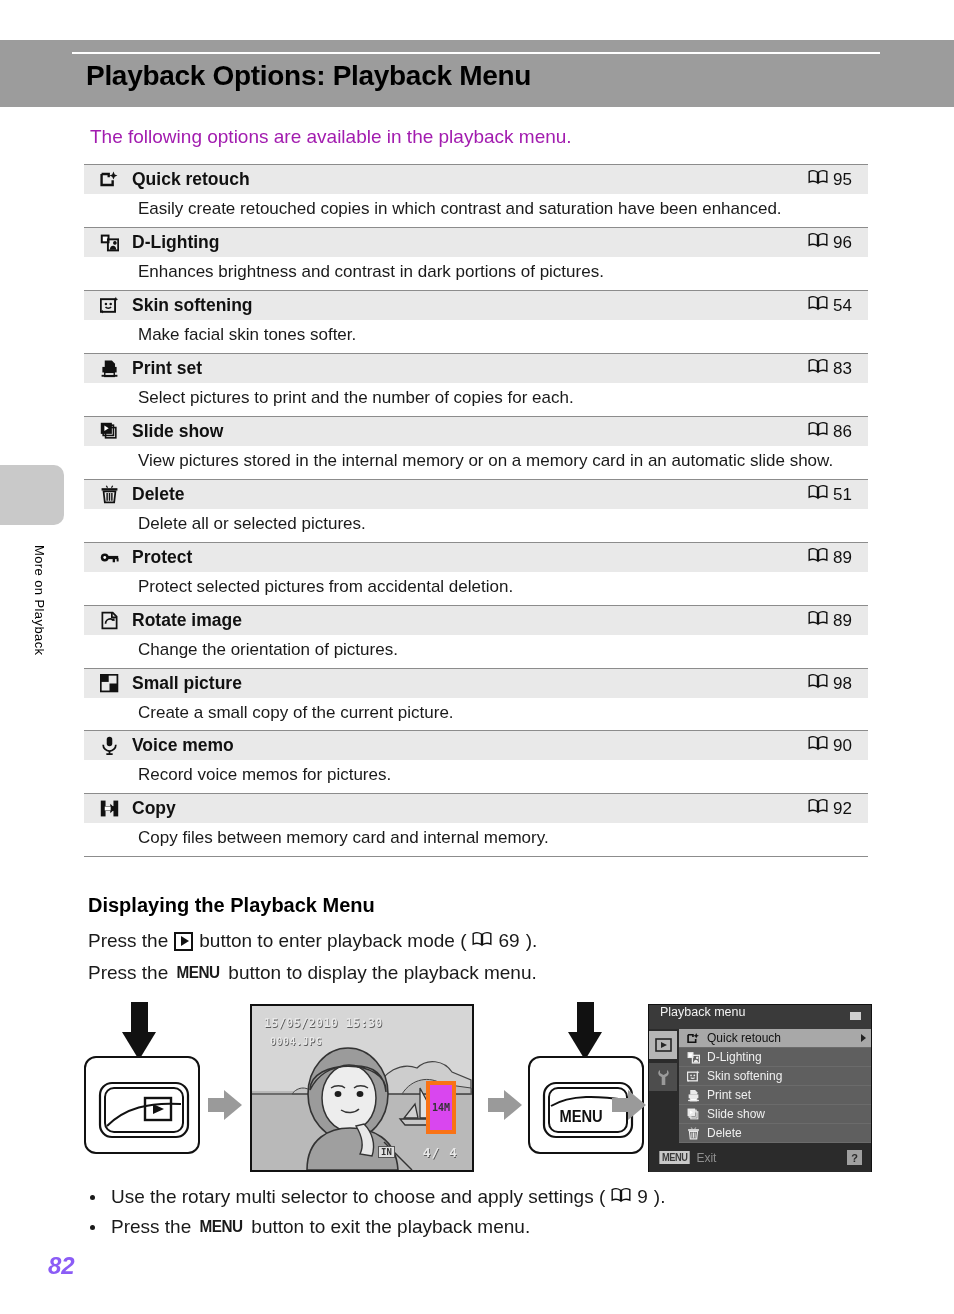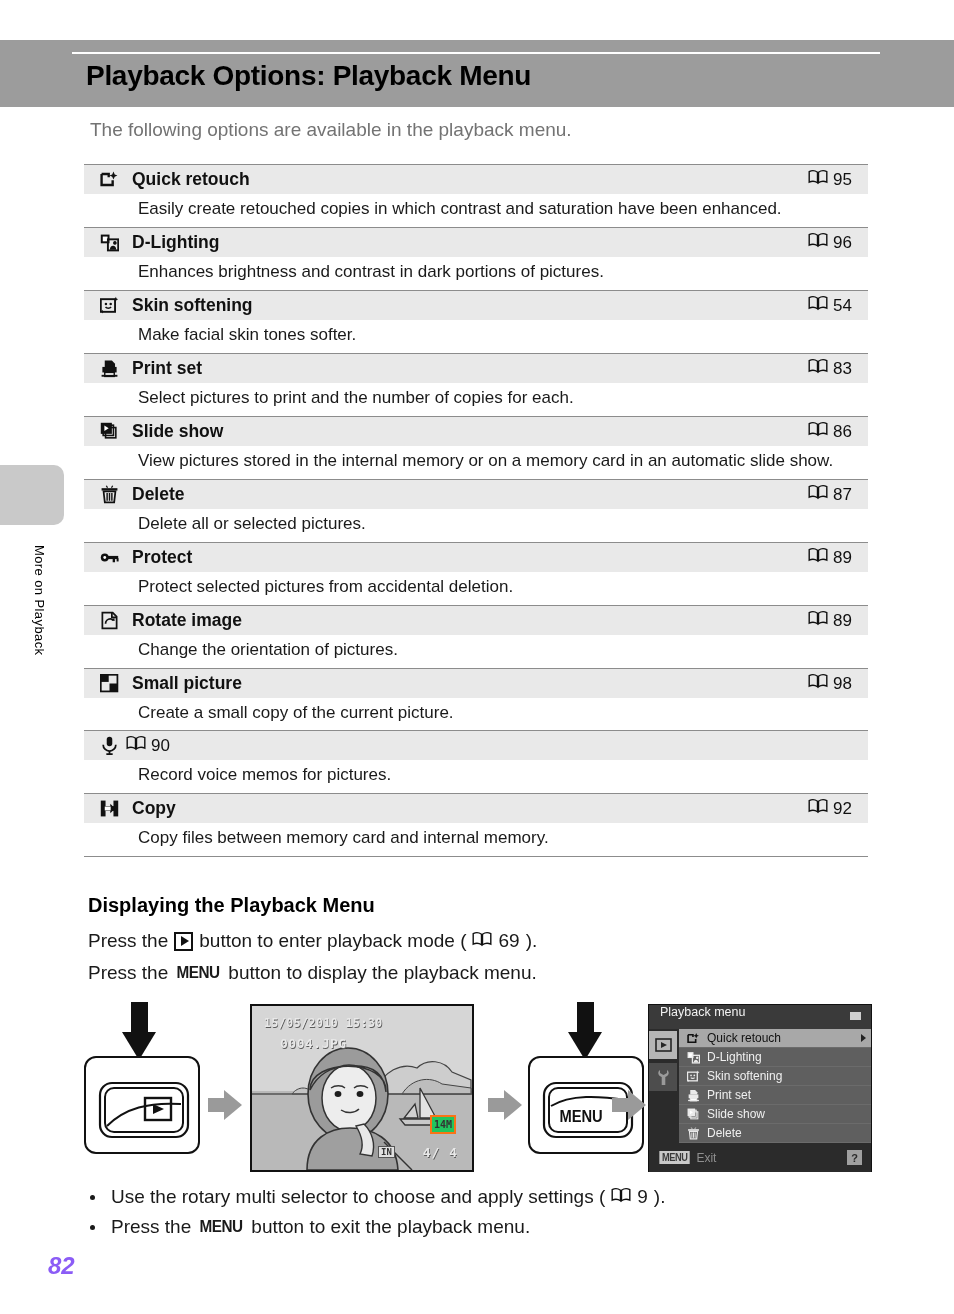"The following options are available" .intro { color: #737373 -> #a21caf; top: 119px -> 126px }
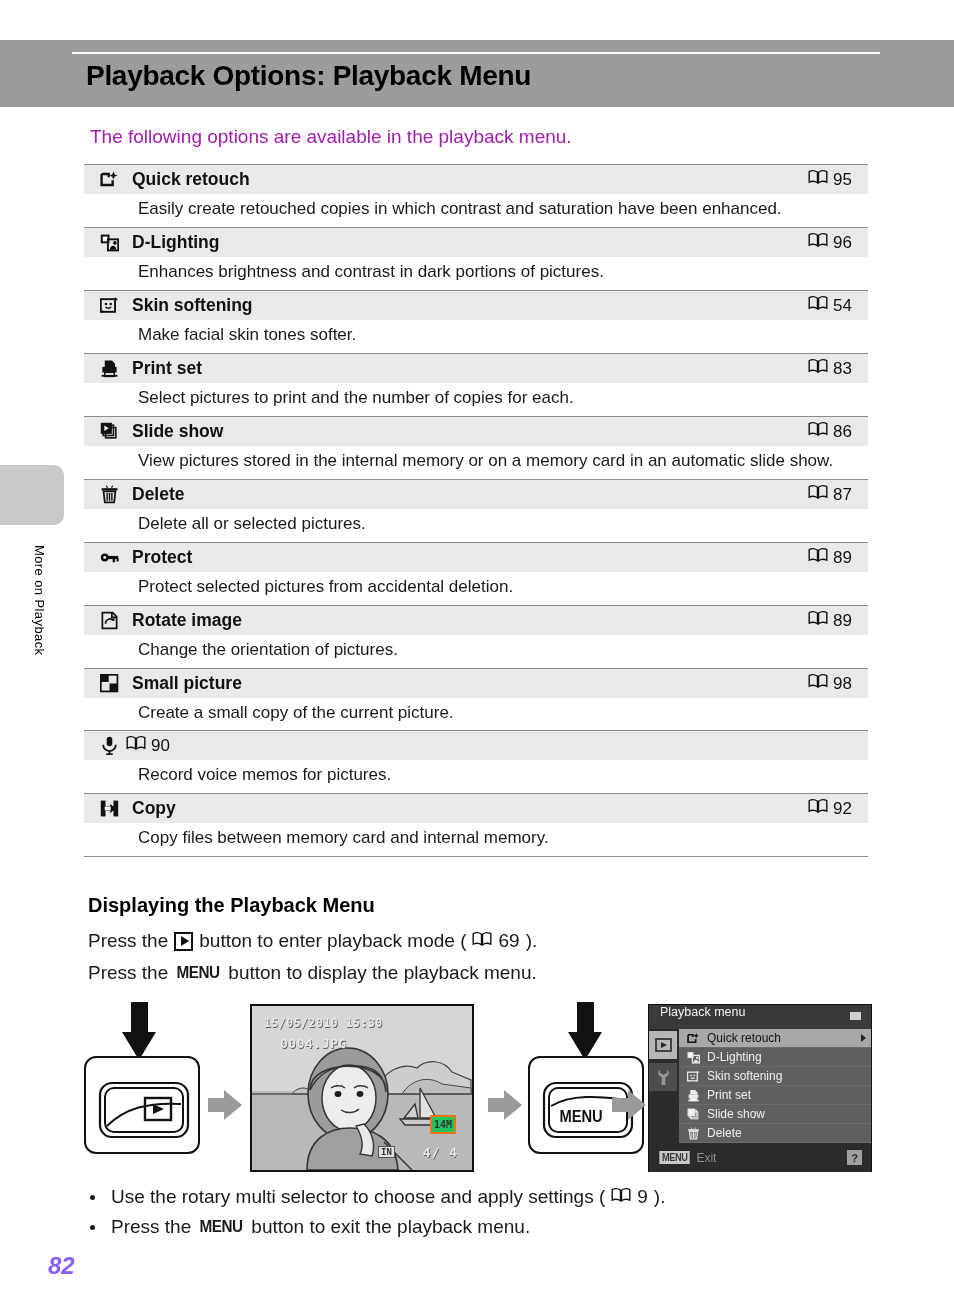"87" span { text: 87 -> 51 }
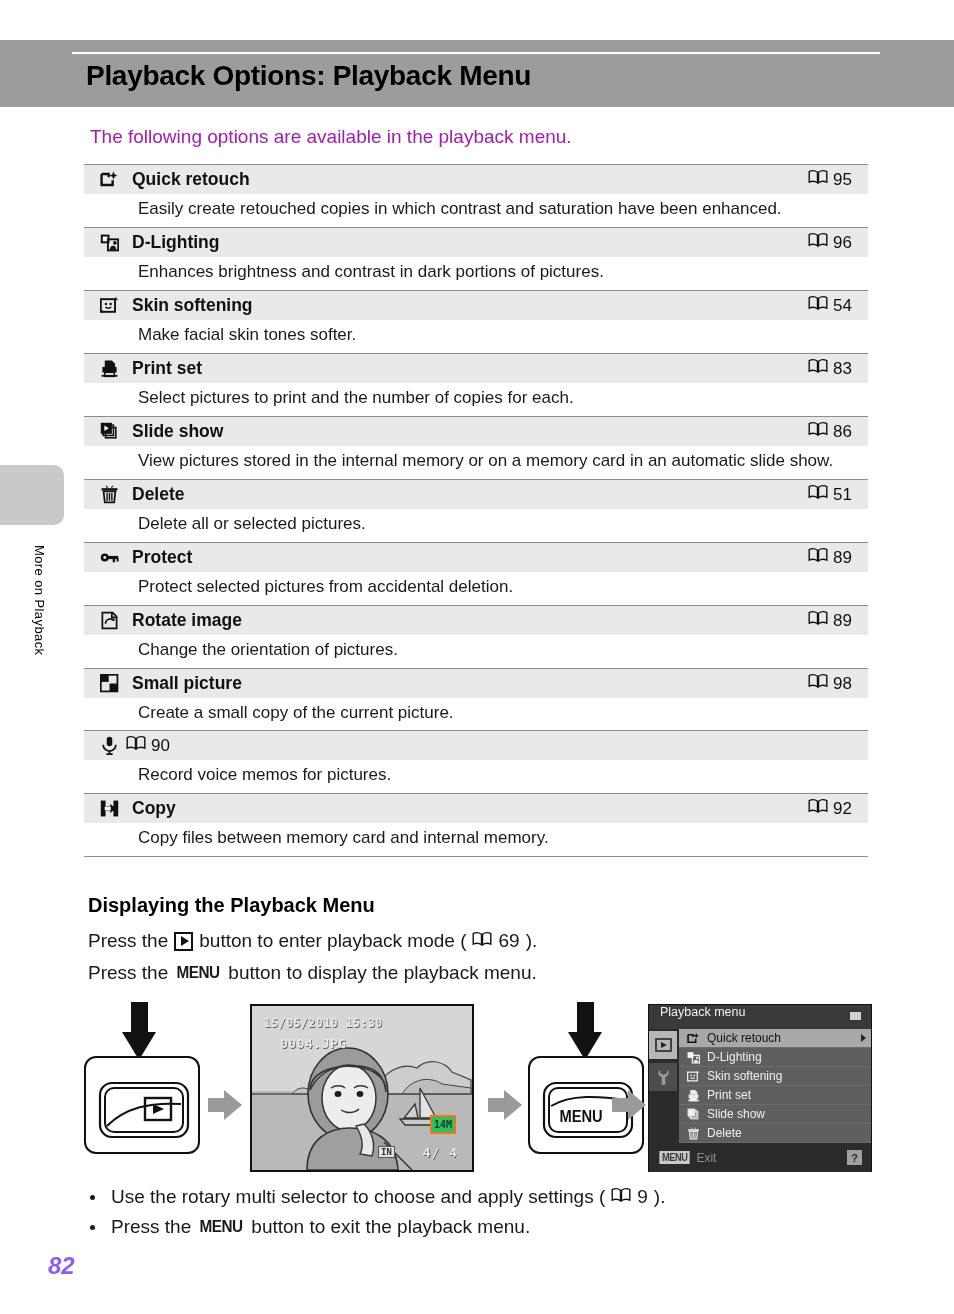"Voice memo" span.opt-name { html: none -> <span>Voice memo</span> }
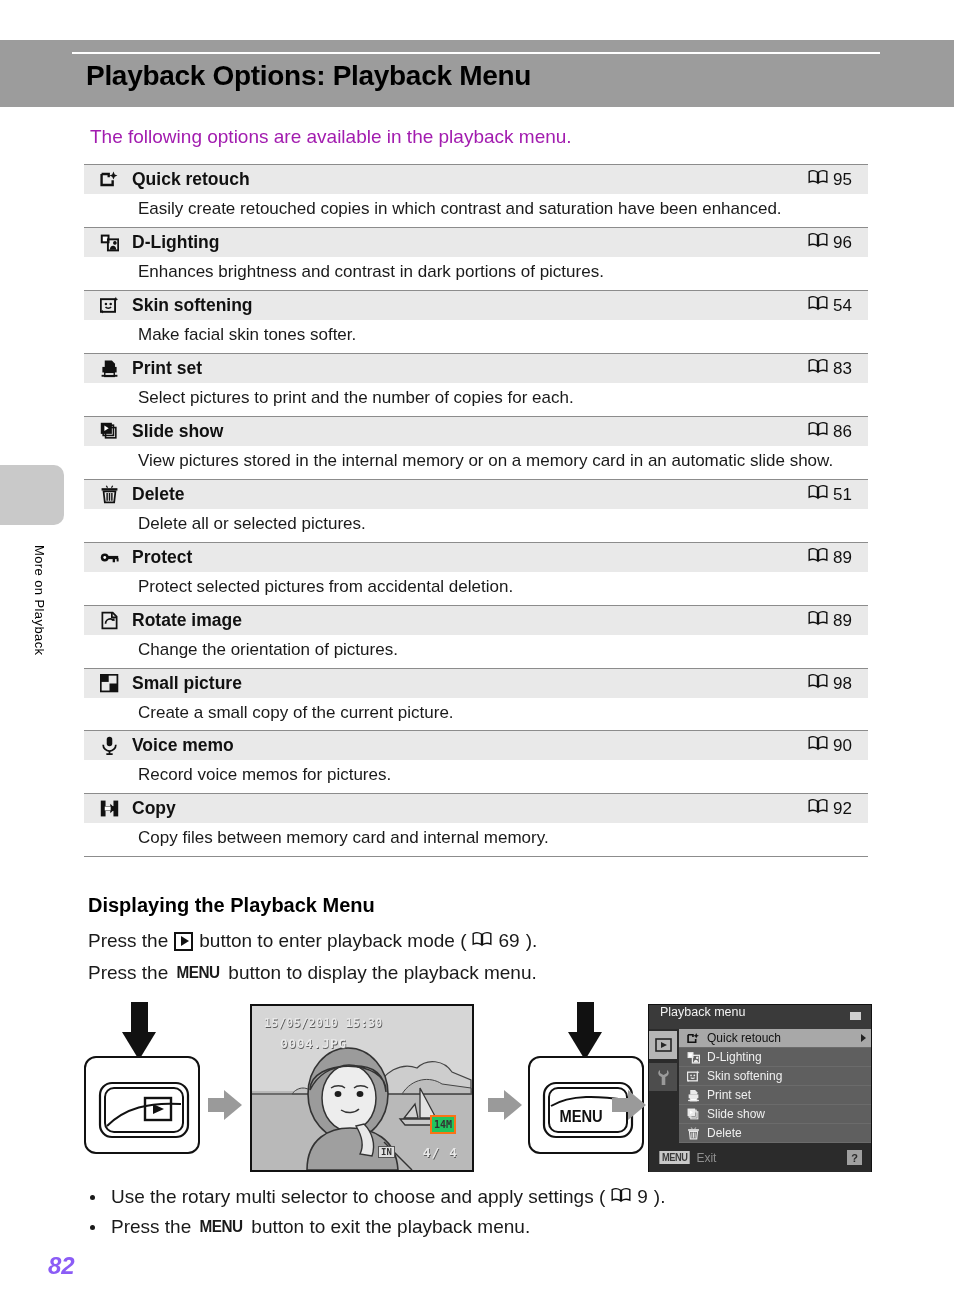"0004.JPG" .lcd-file { font-size: 13px -> 10px; left: 28px -> 18px }
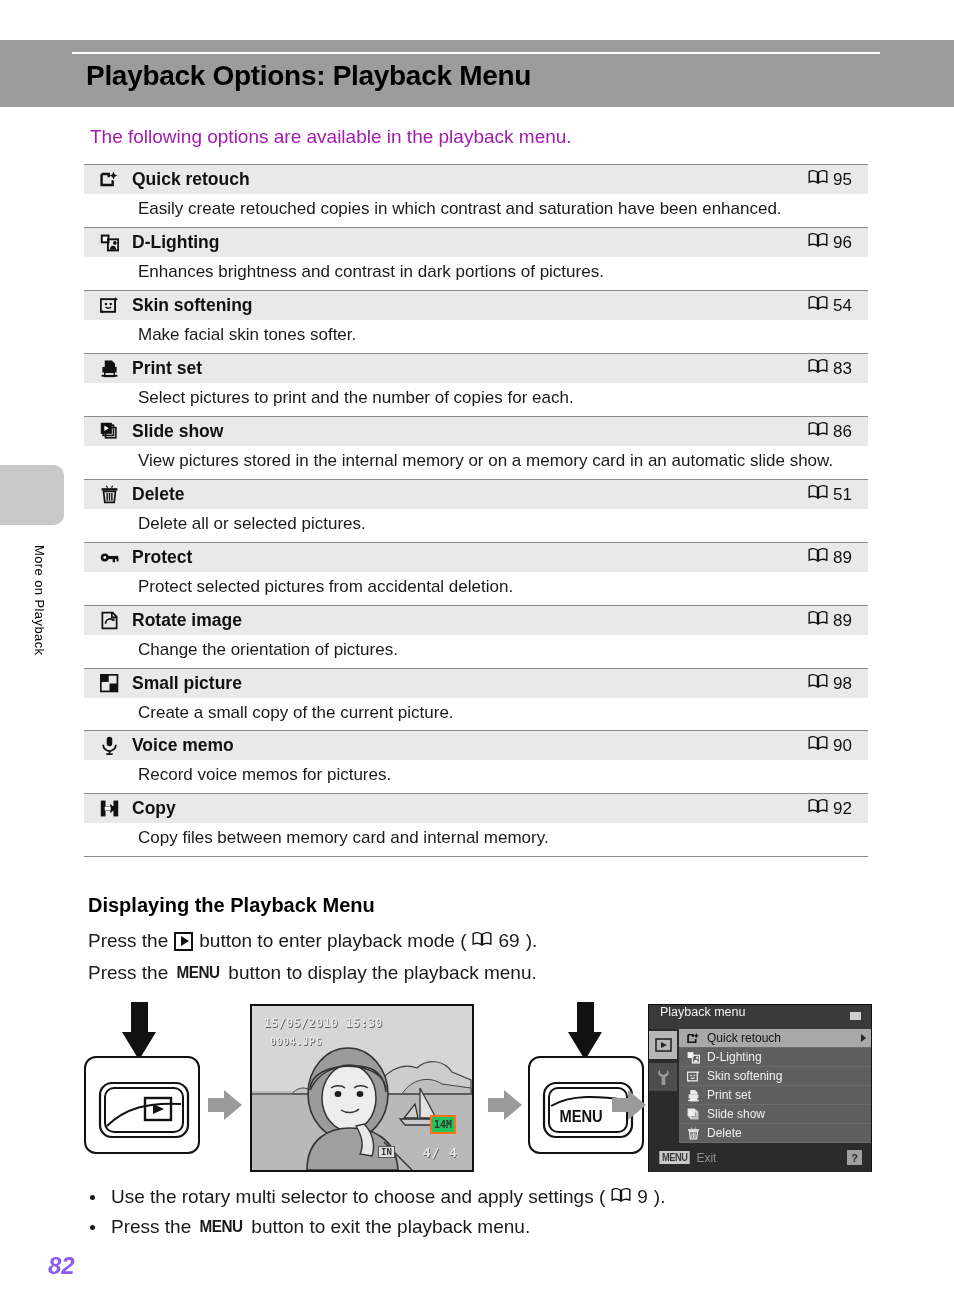"14M" .lcd-size { background: #22c55e -> #d946ef; border: 2px solid #f97316 -> 4px solid #f97316; padding: 2px 2px -> 17px 2px }
